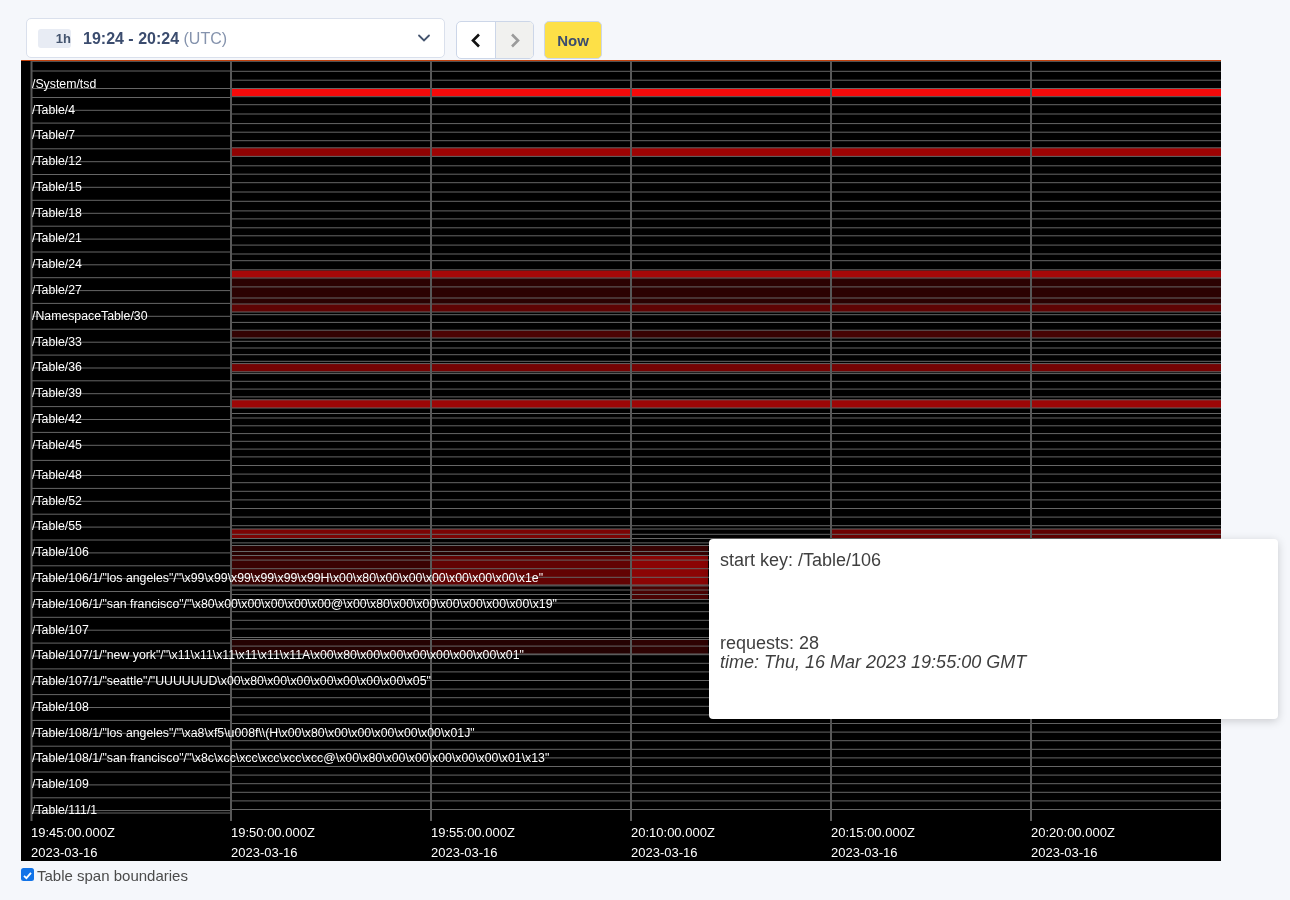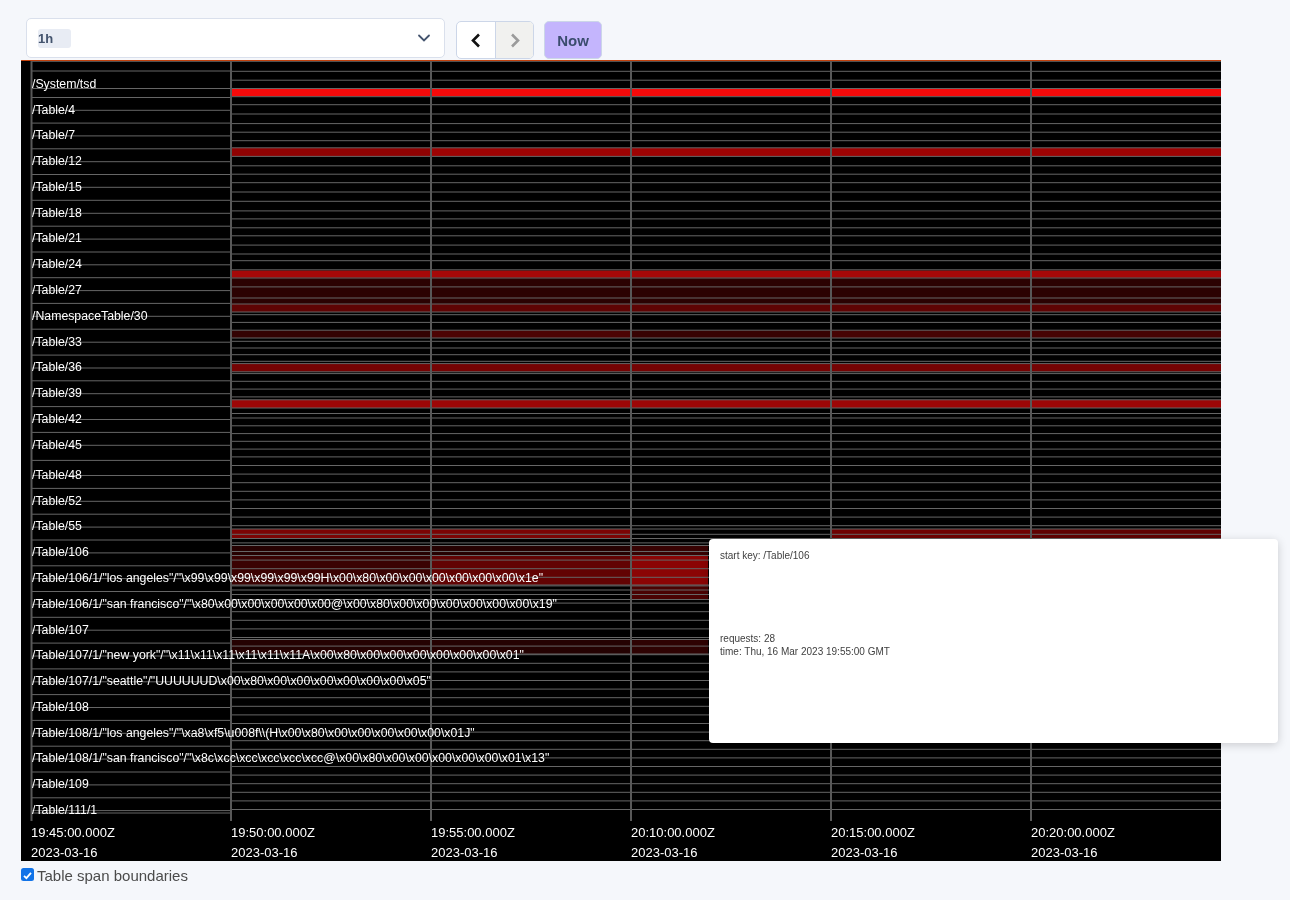"1h" div.abs { text-align: left -> right }
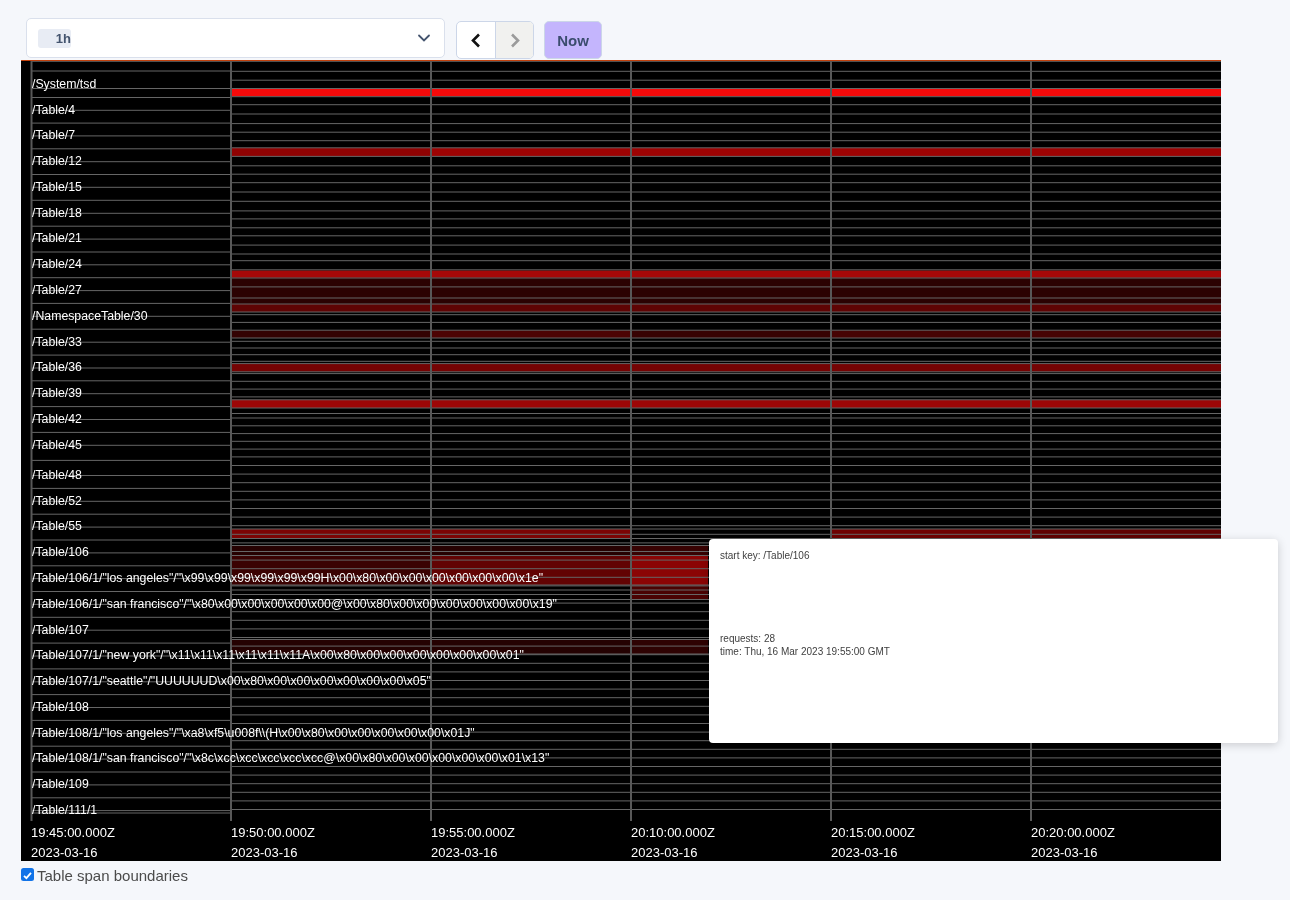"19:24 - 20:24 (UTC)" div.abs { html: none -> <div><b>19:24 - 20:24</b> <span>(UTC)</span></div> }
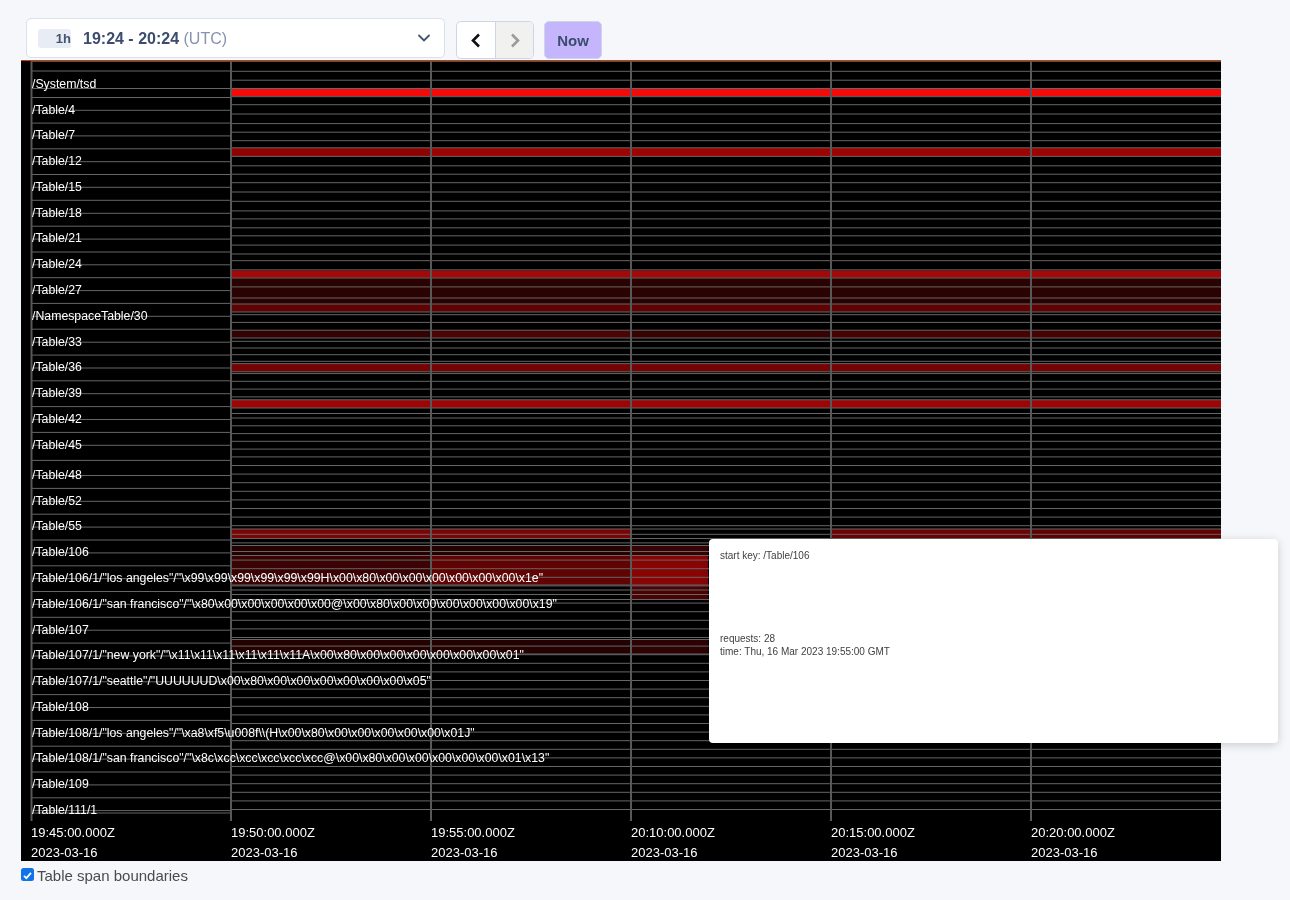"Now" div.abs { background: #c4b5fd -> #fde047 }
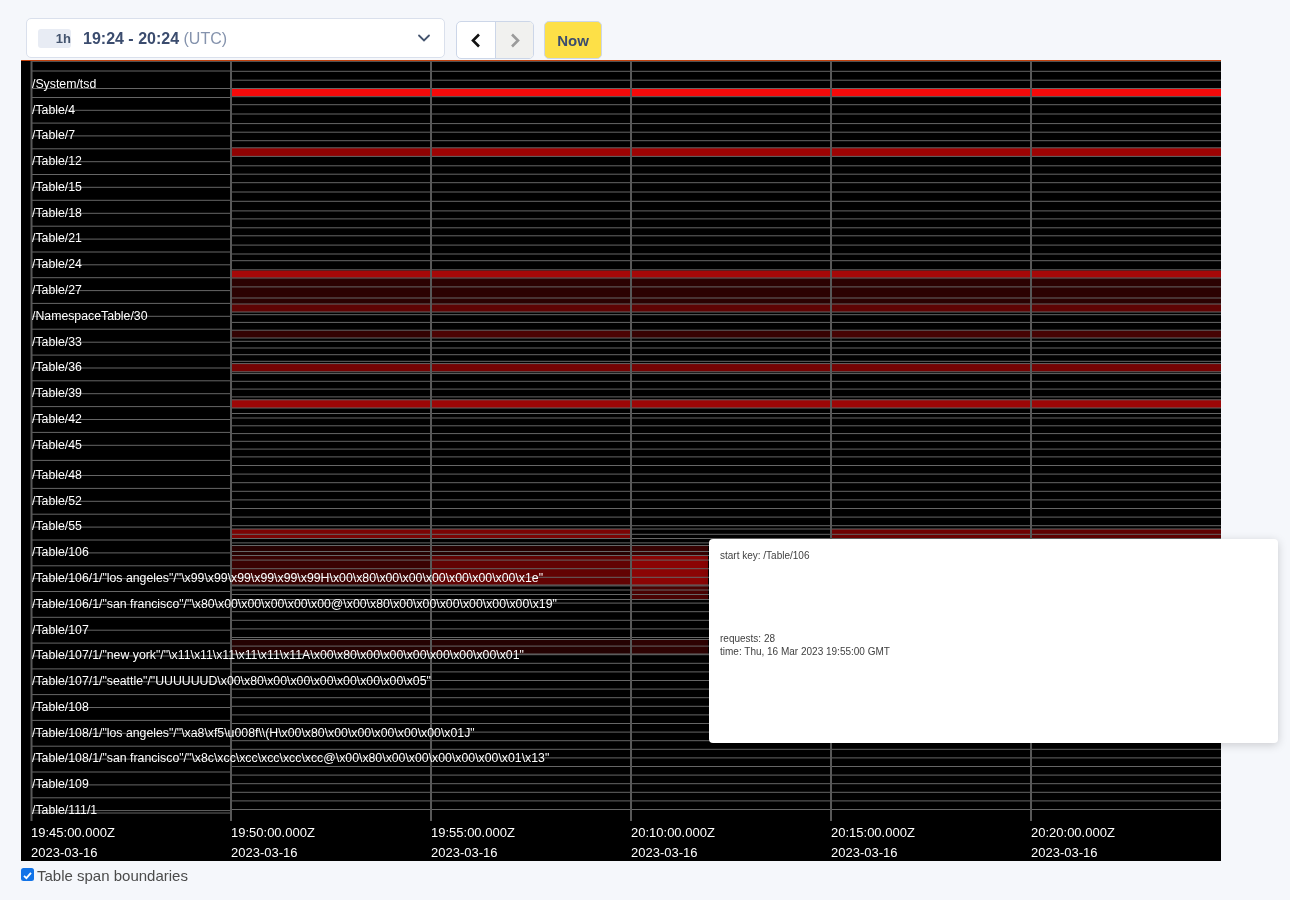"start key: /Table/106" div.abs { font-size: 10px -> 18px; height: 204px -> 180px }
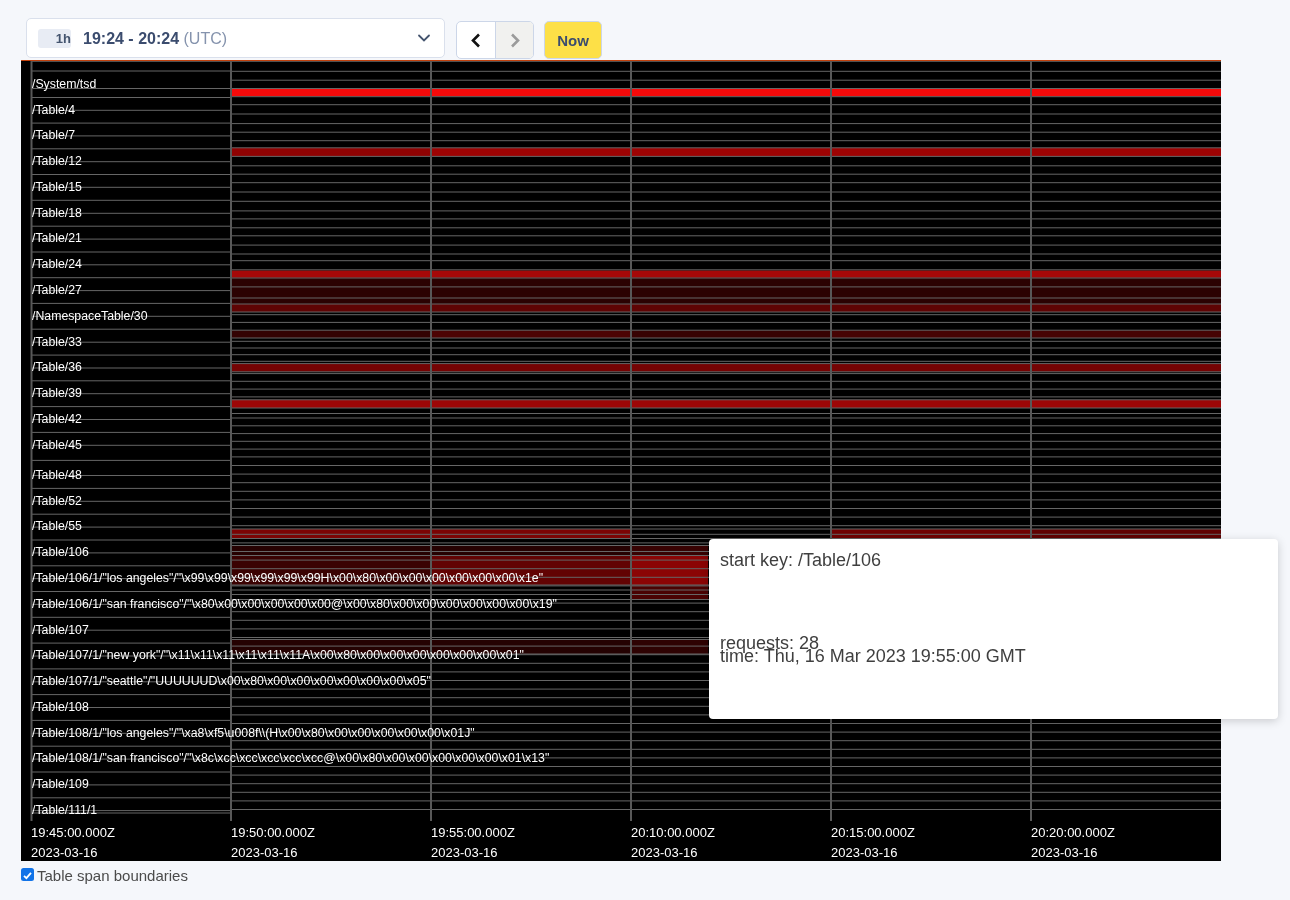"time: Thu, 16 Mar 2023" div.abs { font-style: none -> italic; top: 107px -> 113px }
